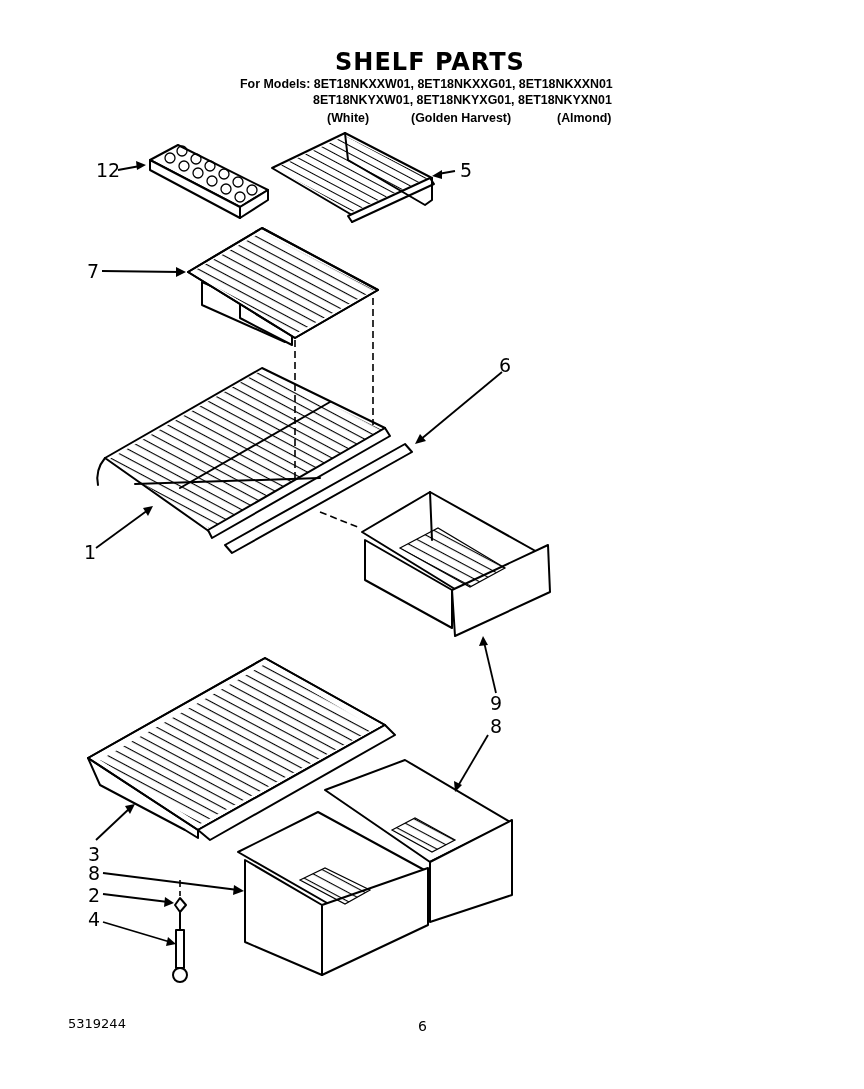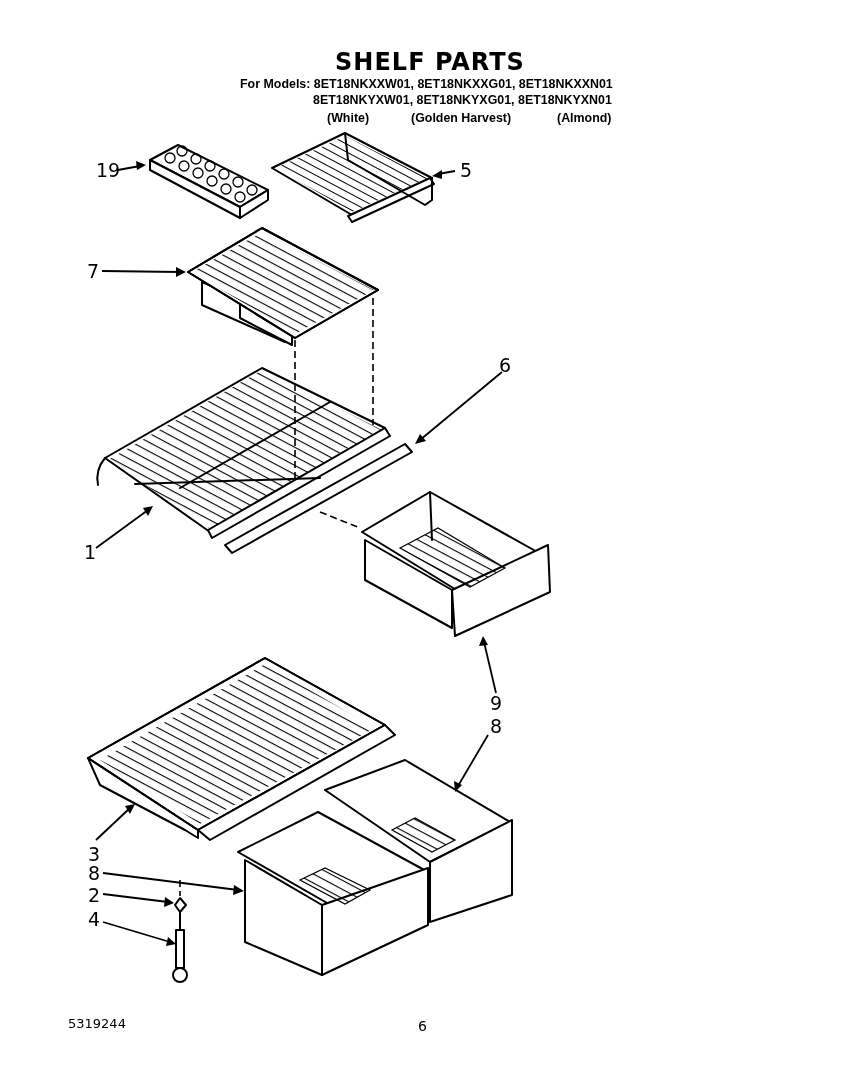"19" div.callout { text: 19 -> 12 }
